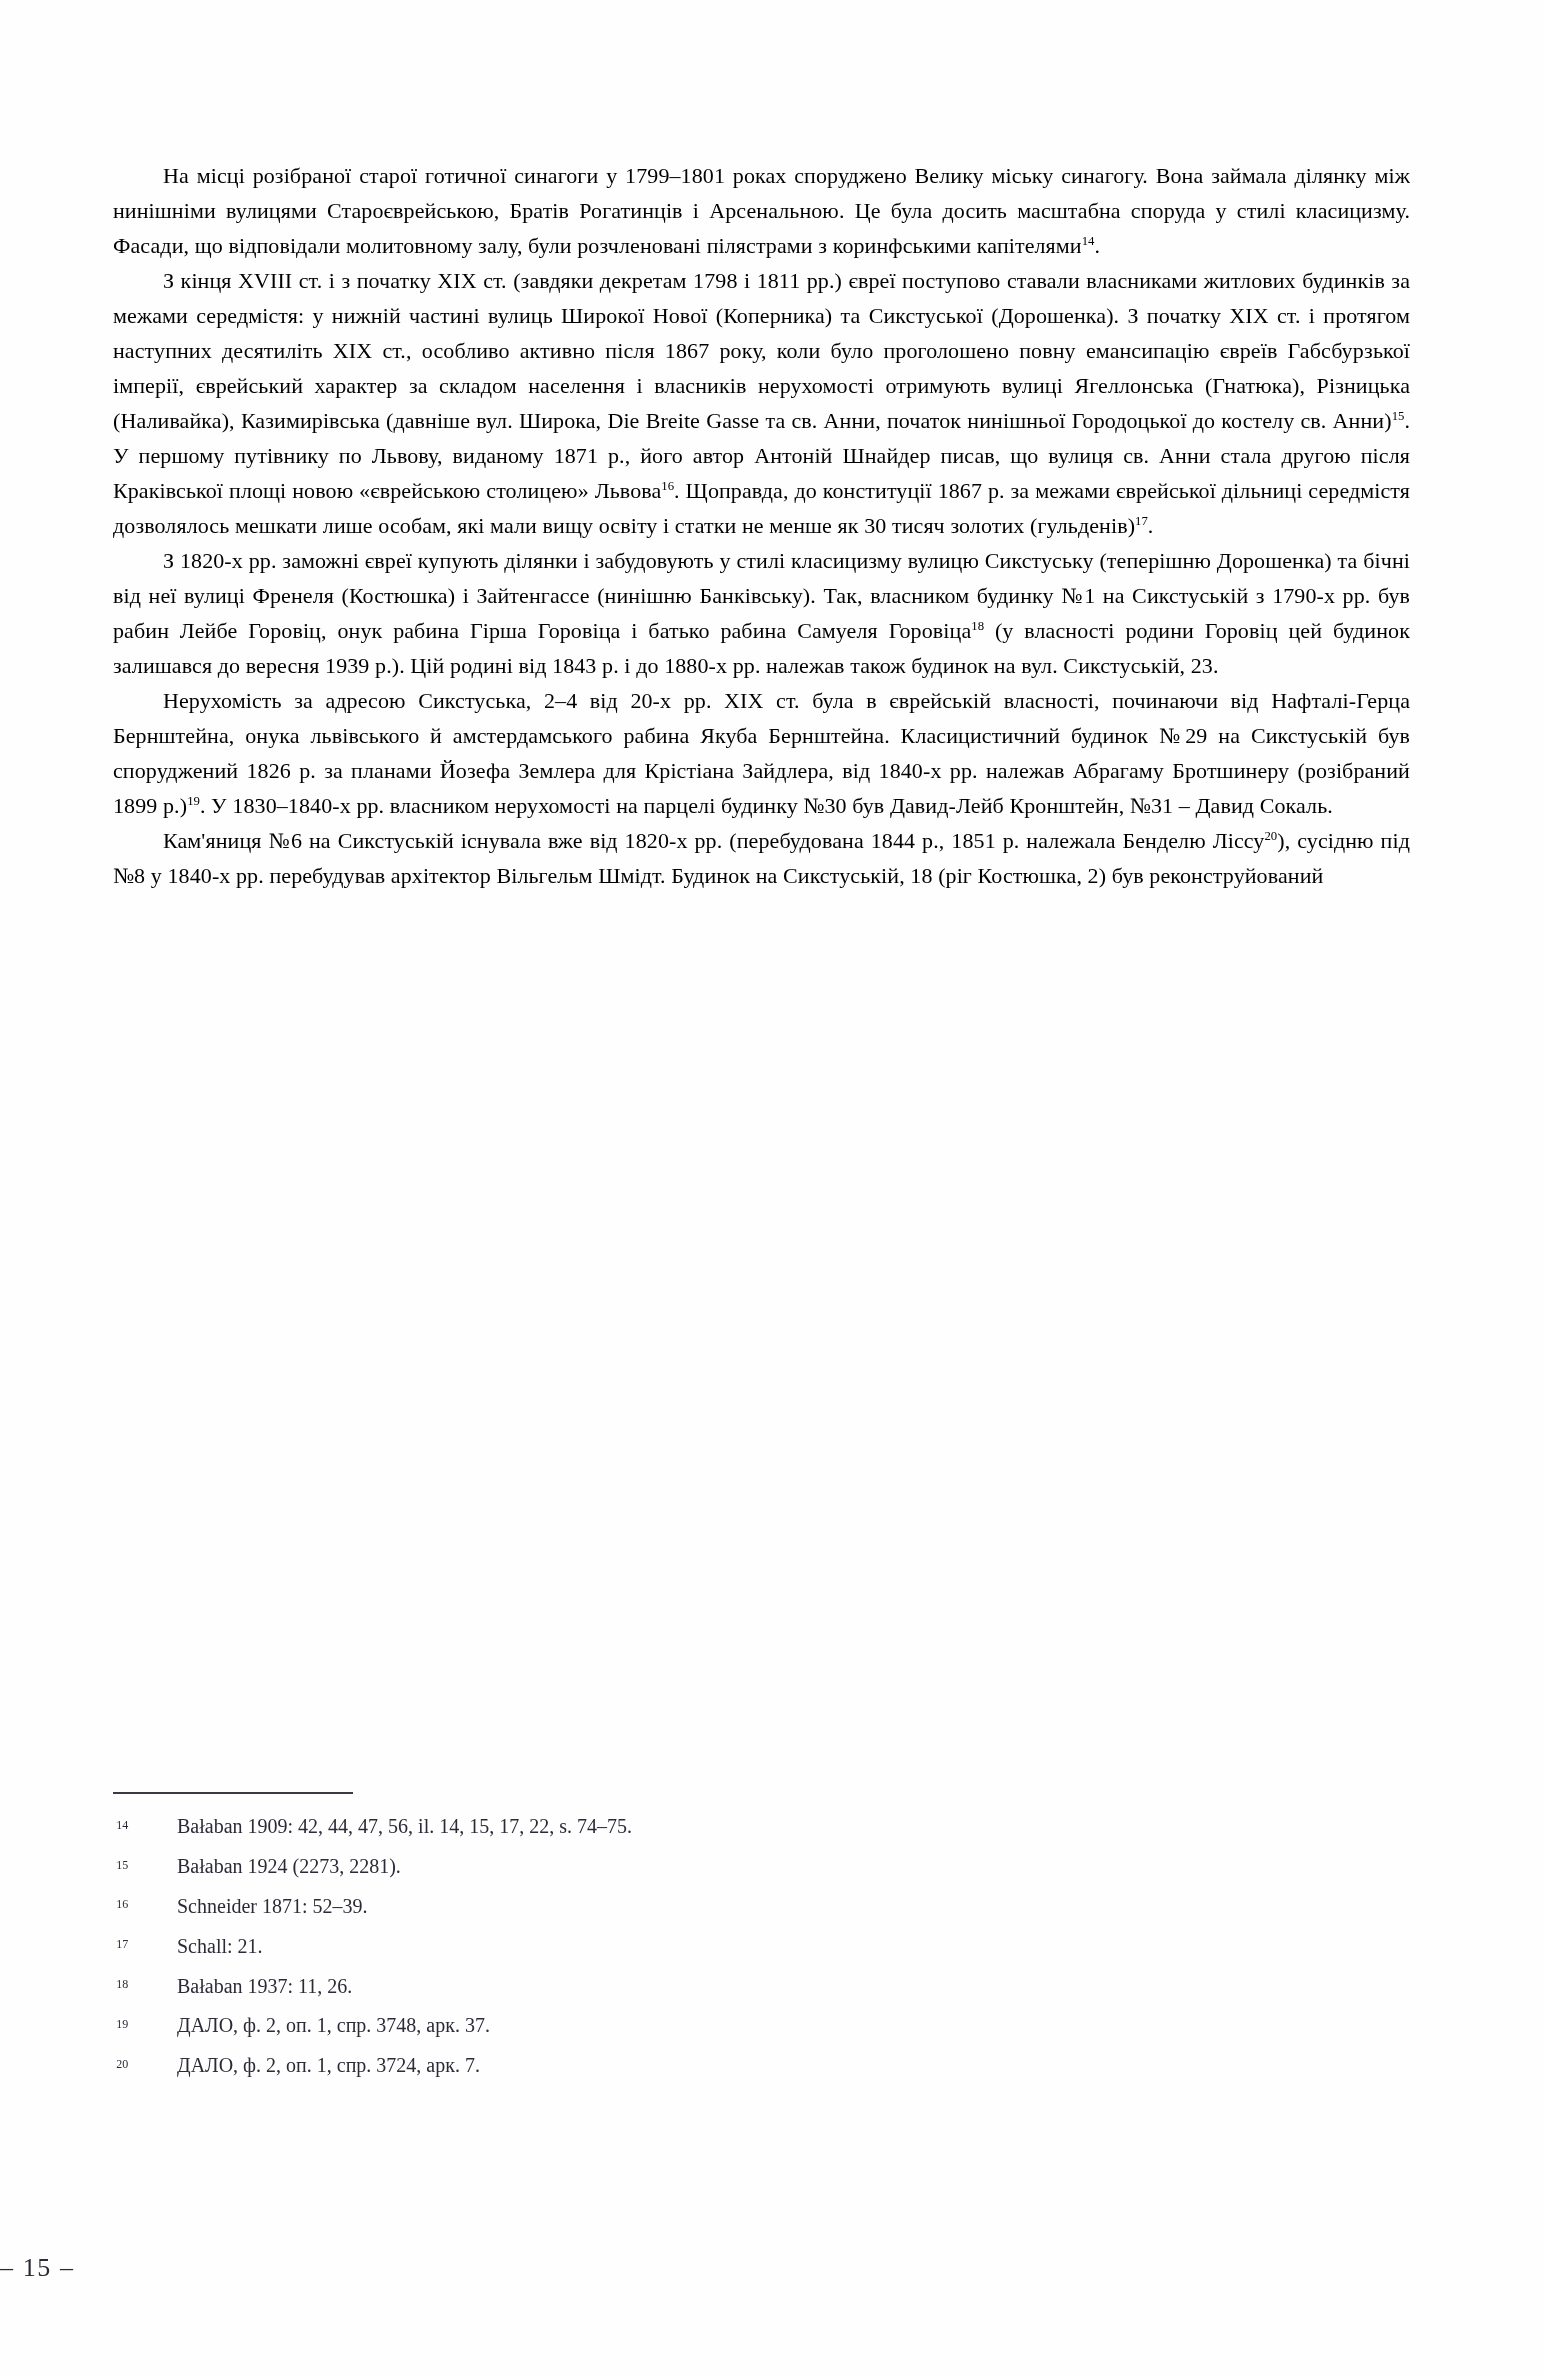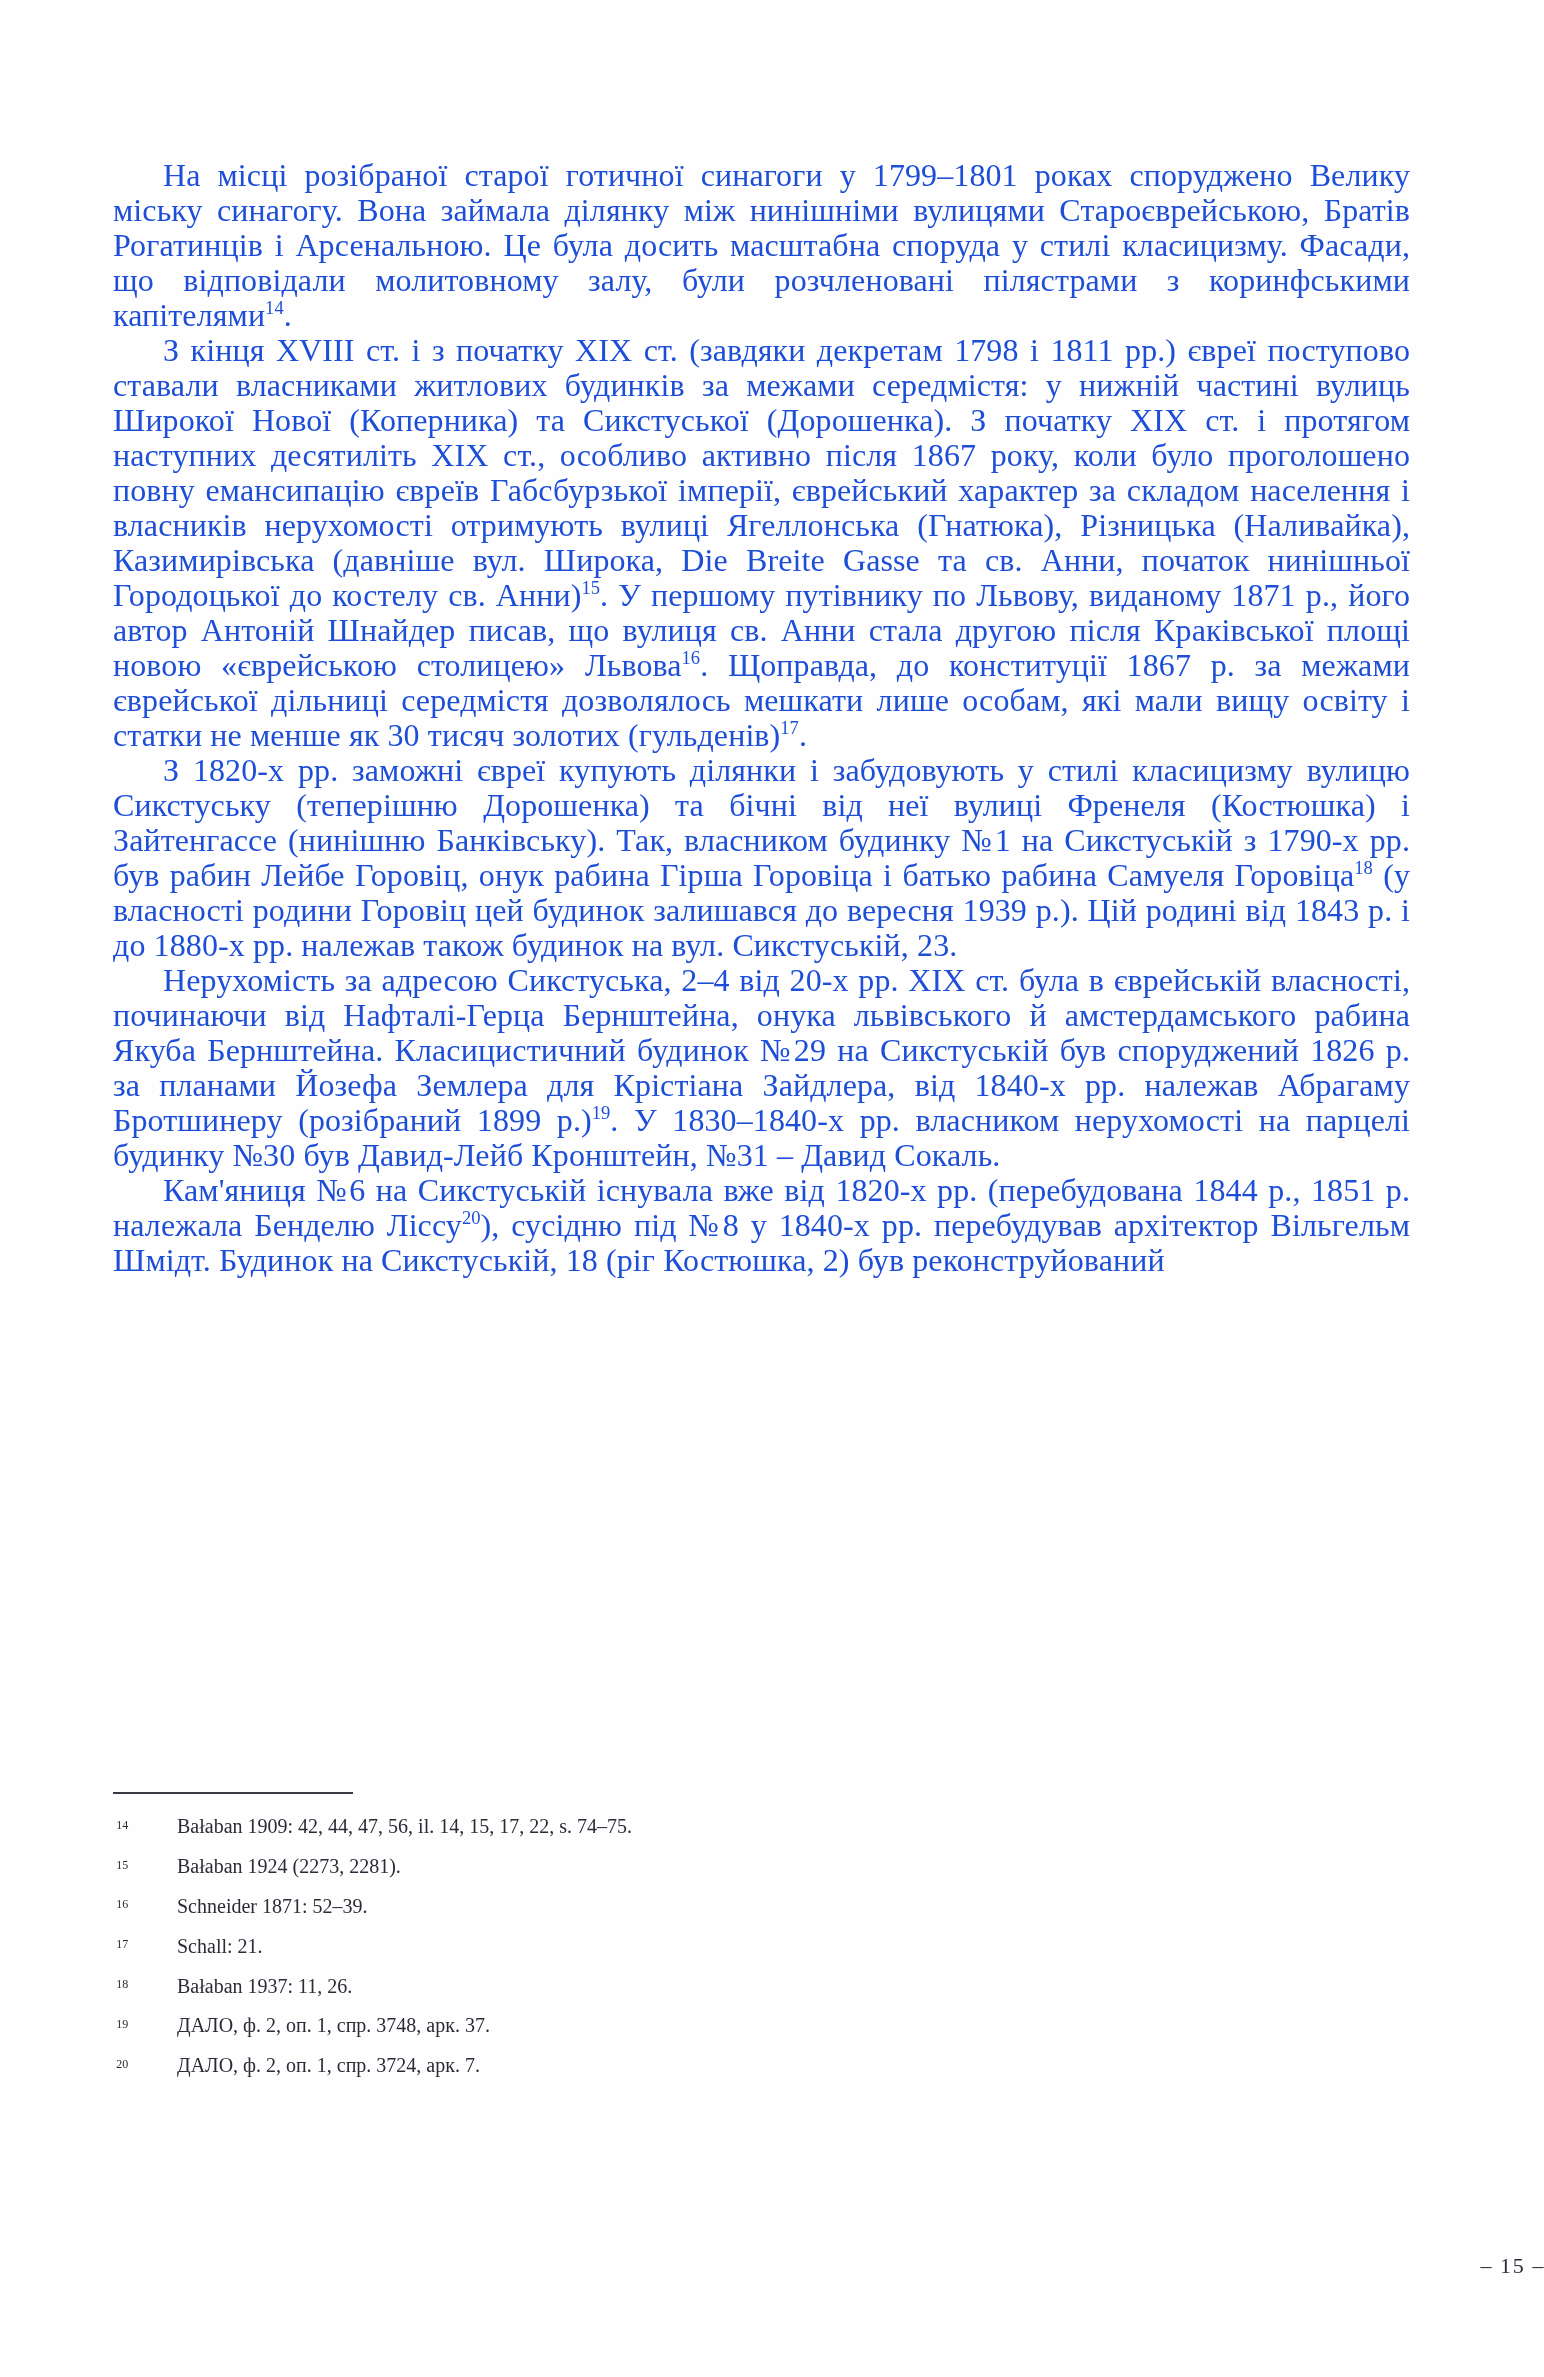"На місці розібраної старої готичної" p.body-par { color: #1d4ed8 -> #000000; font-size: 32px -> 22px }
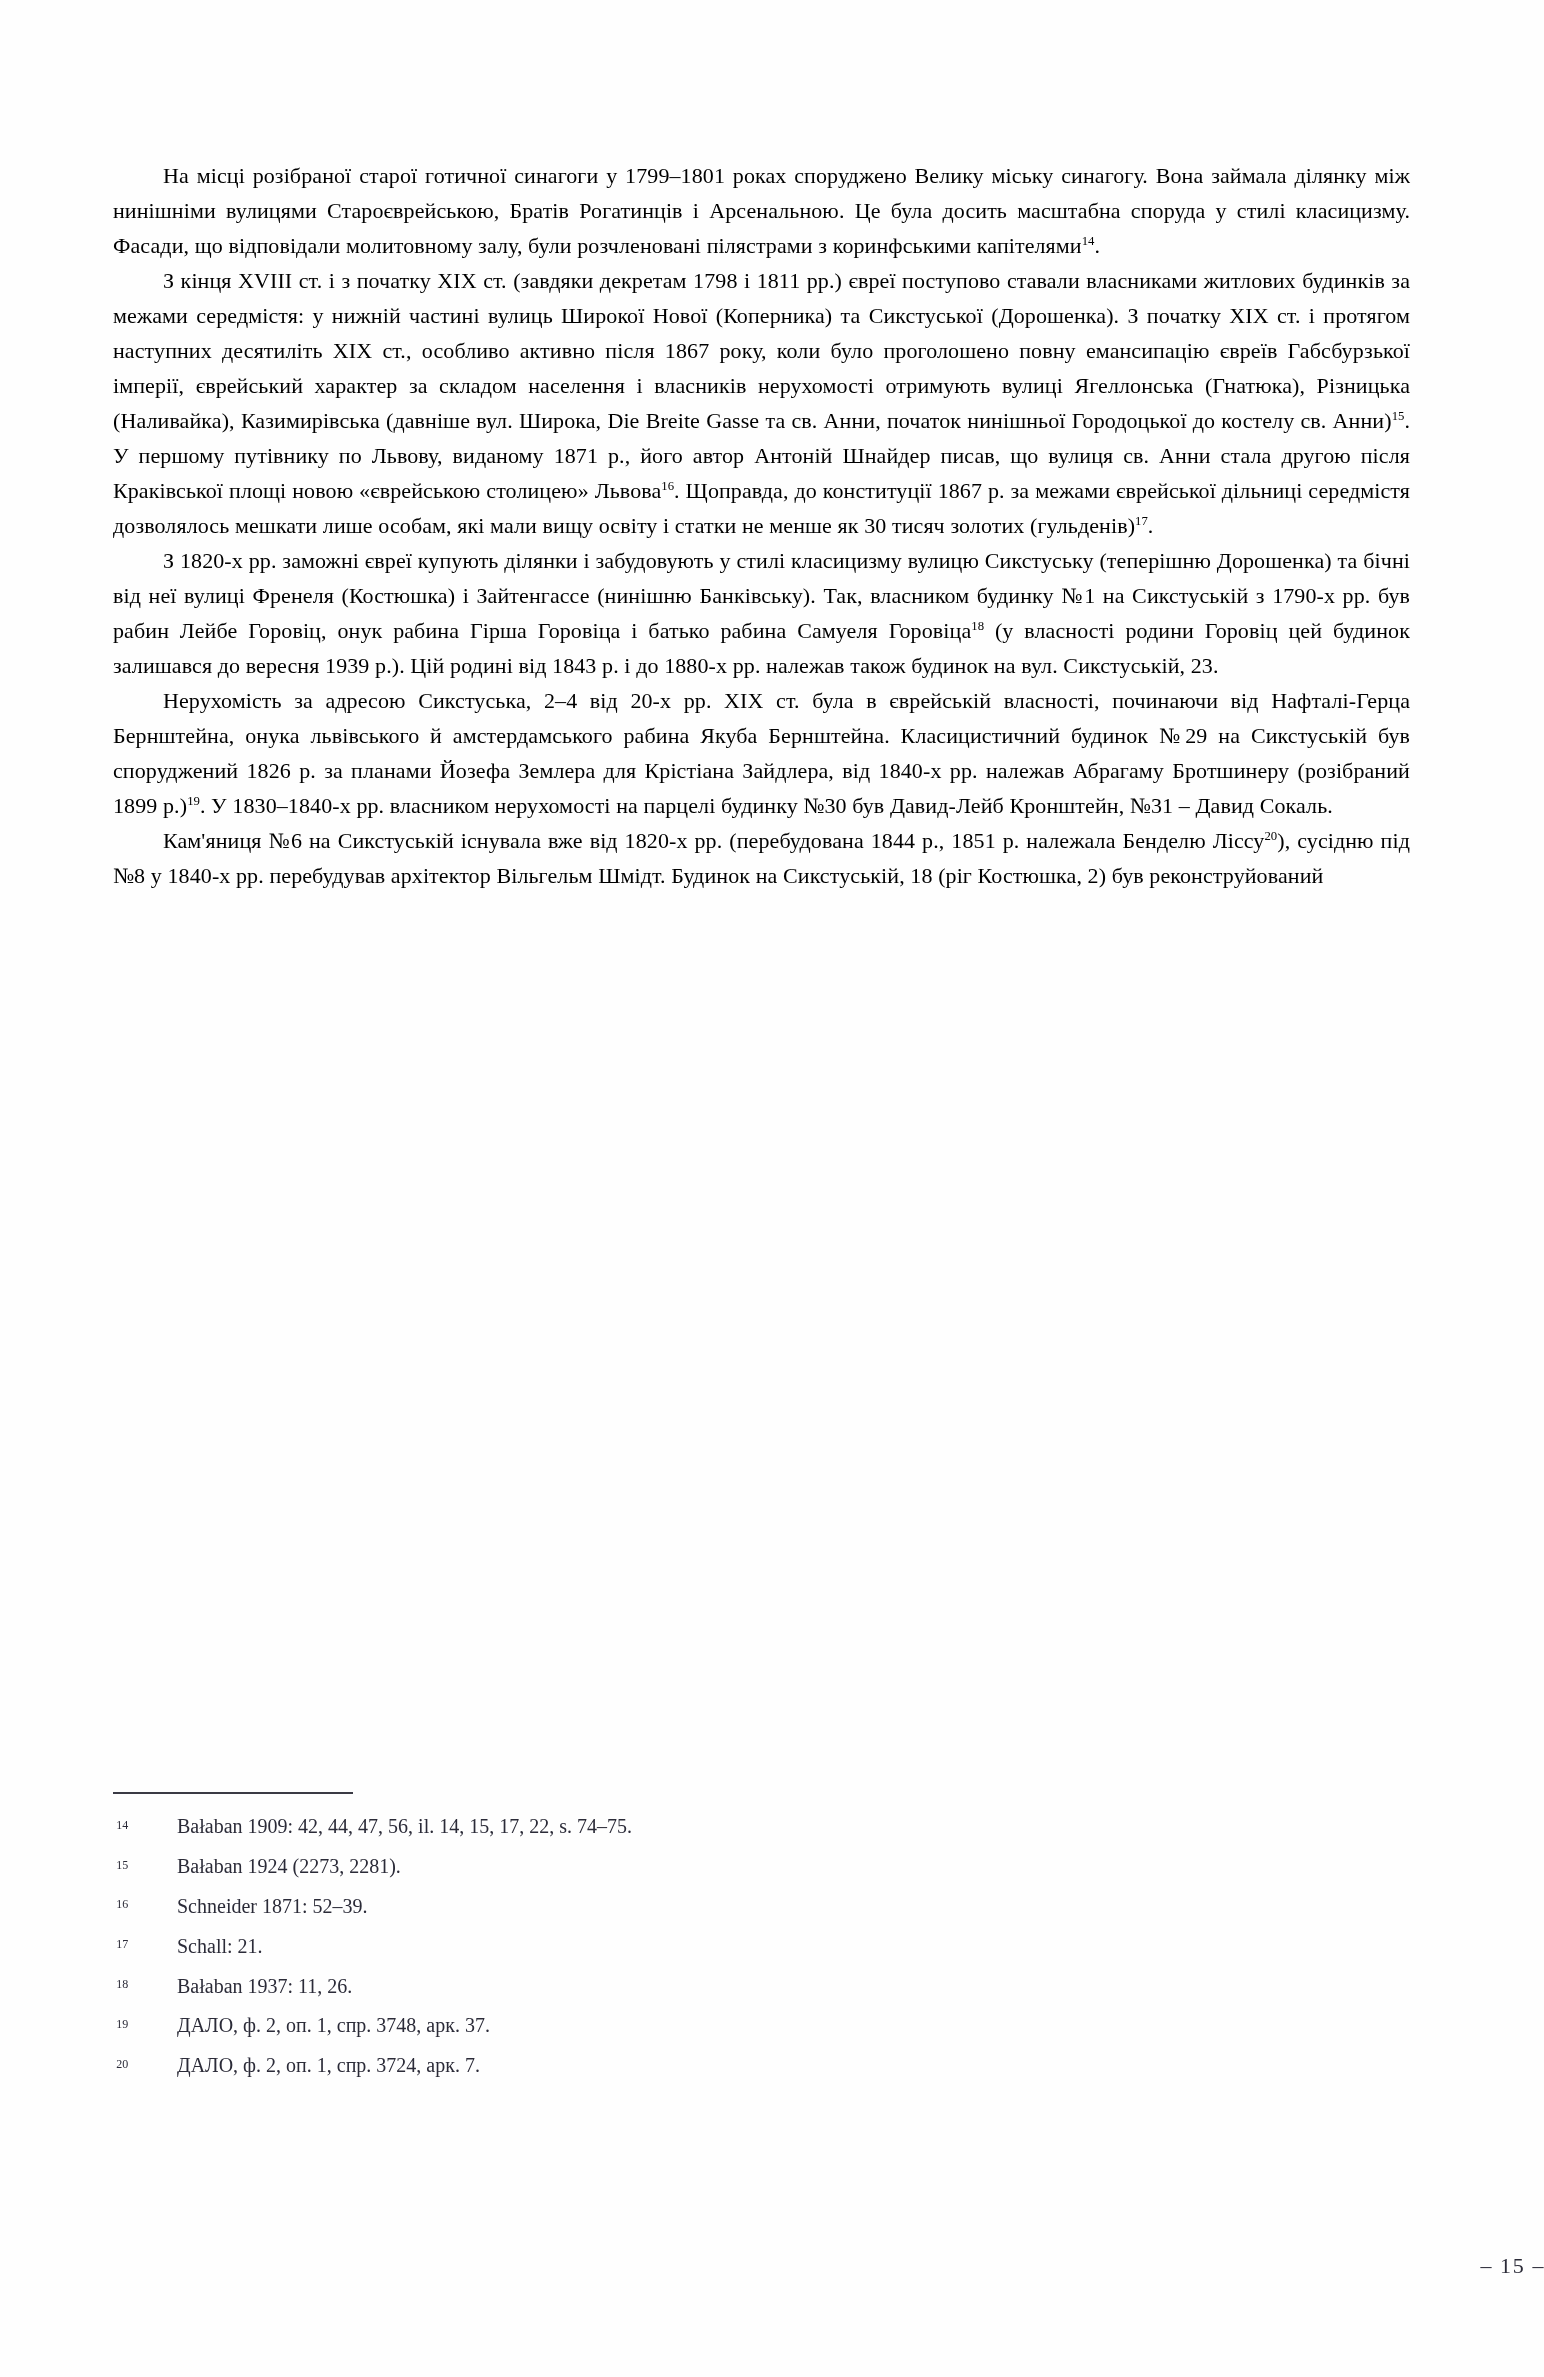"– 15 –" .page-number { font-size: 22px -> 26px; text-align: right -> left }
